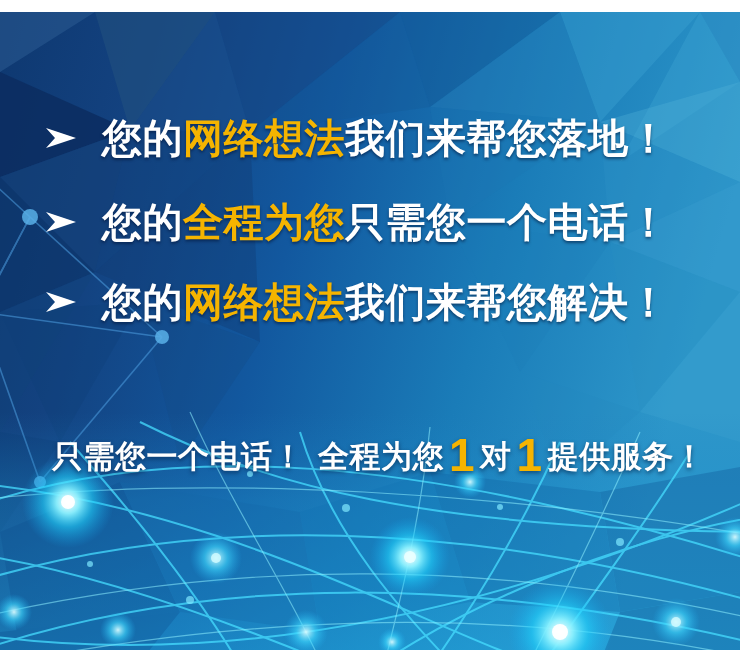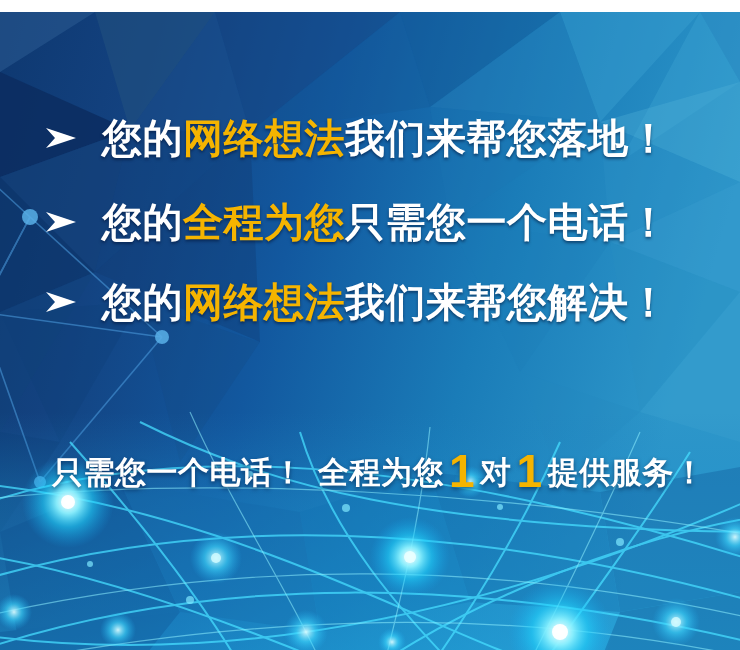"只需您一个电话！ 全程为您 1 对 1" .subline.s2 { top: 440px -> 424px }
